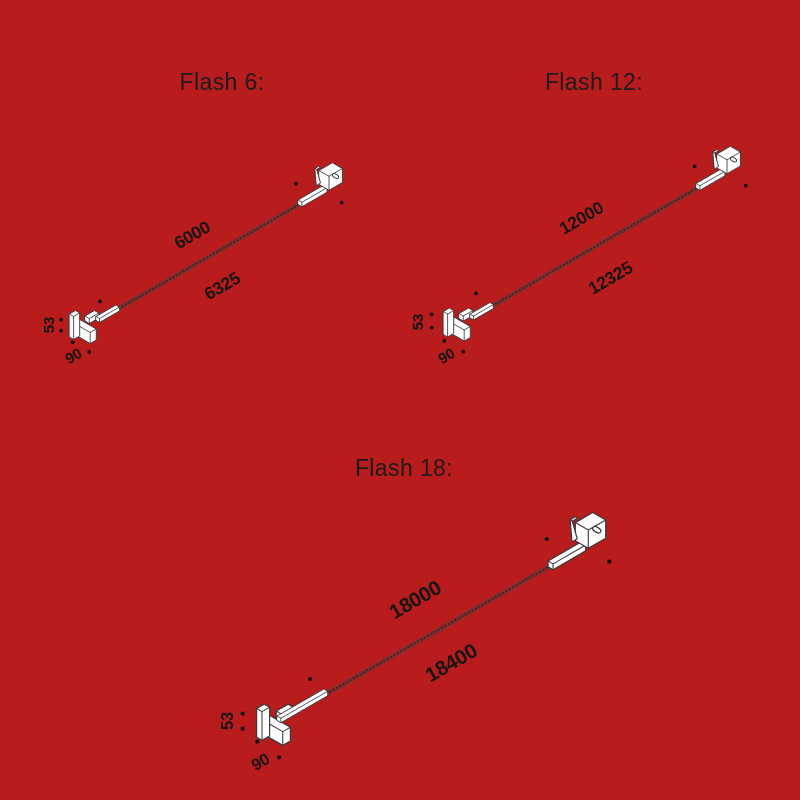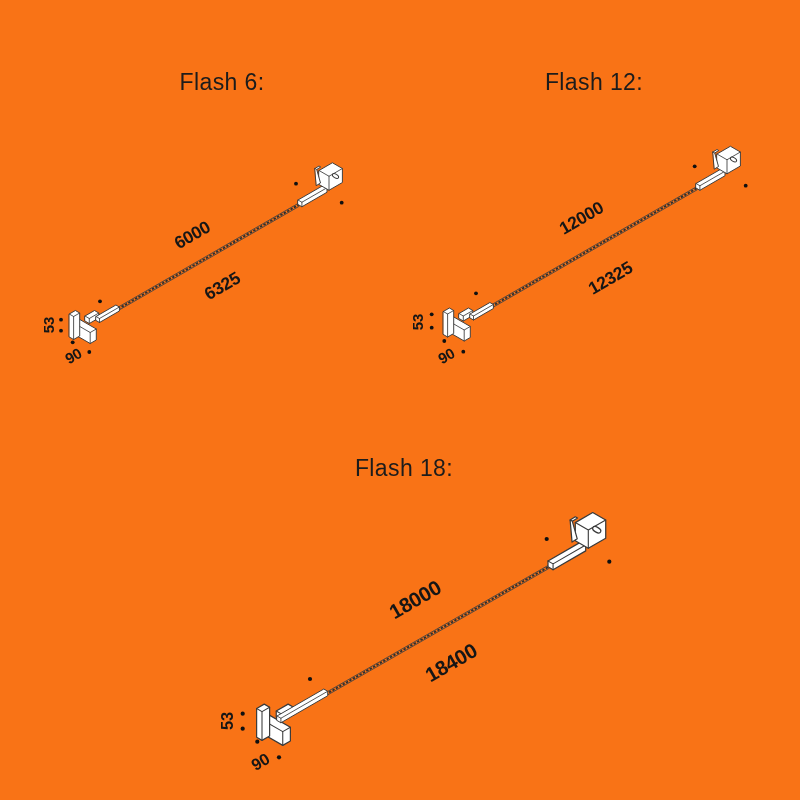"Flash 6:" .page { background: #f97316 -> #b91c1c }
